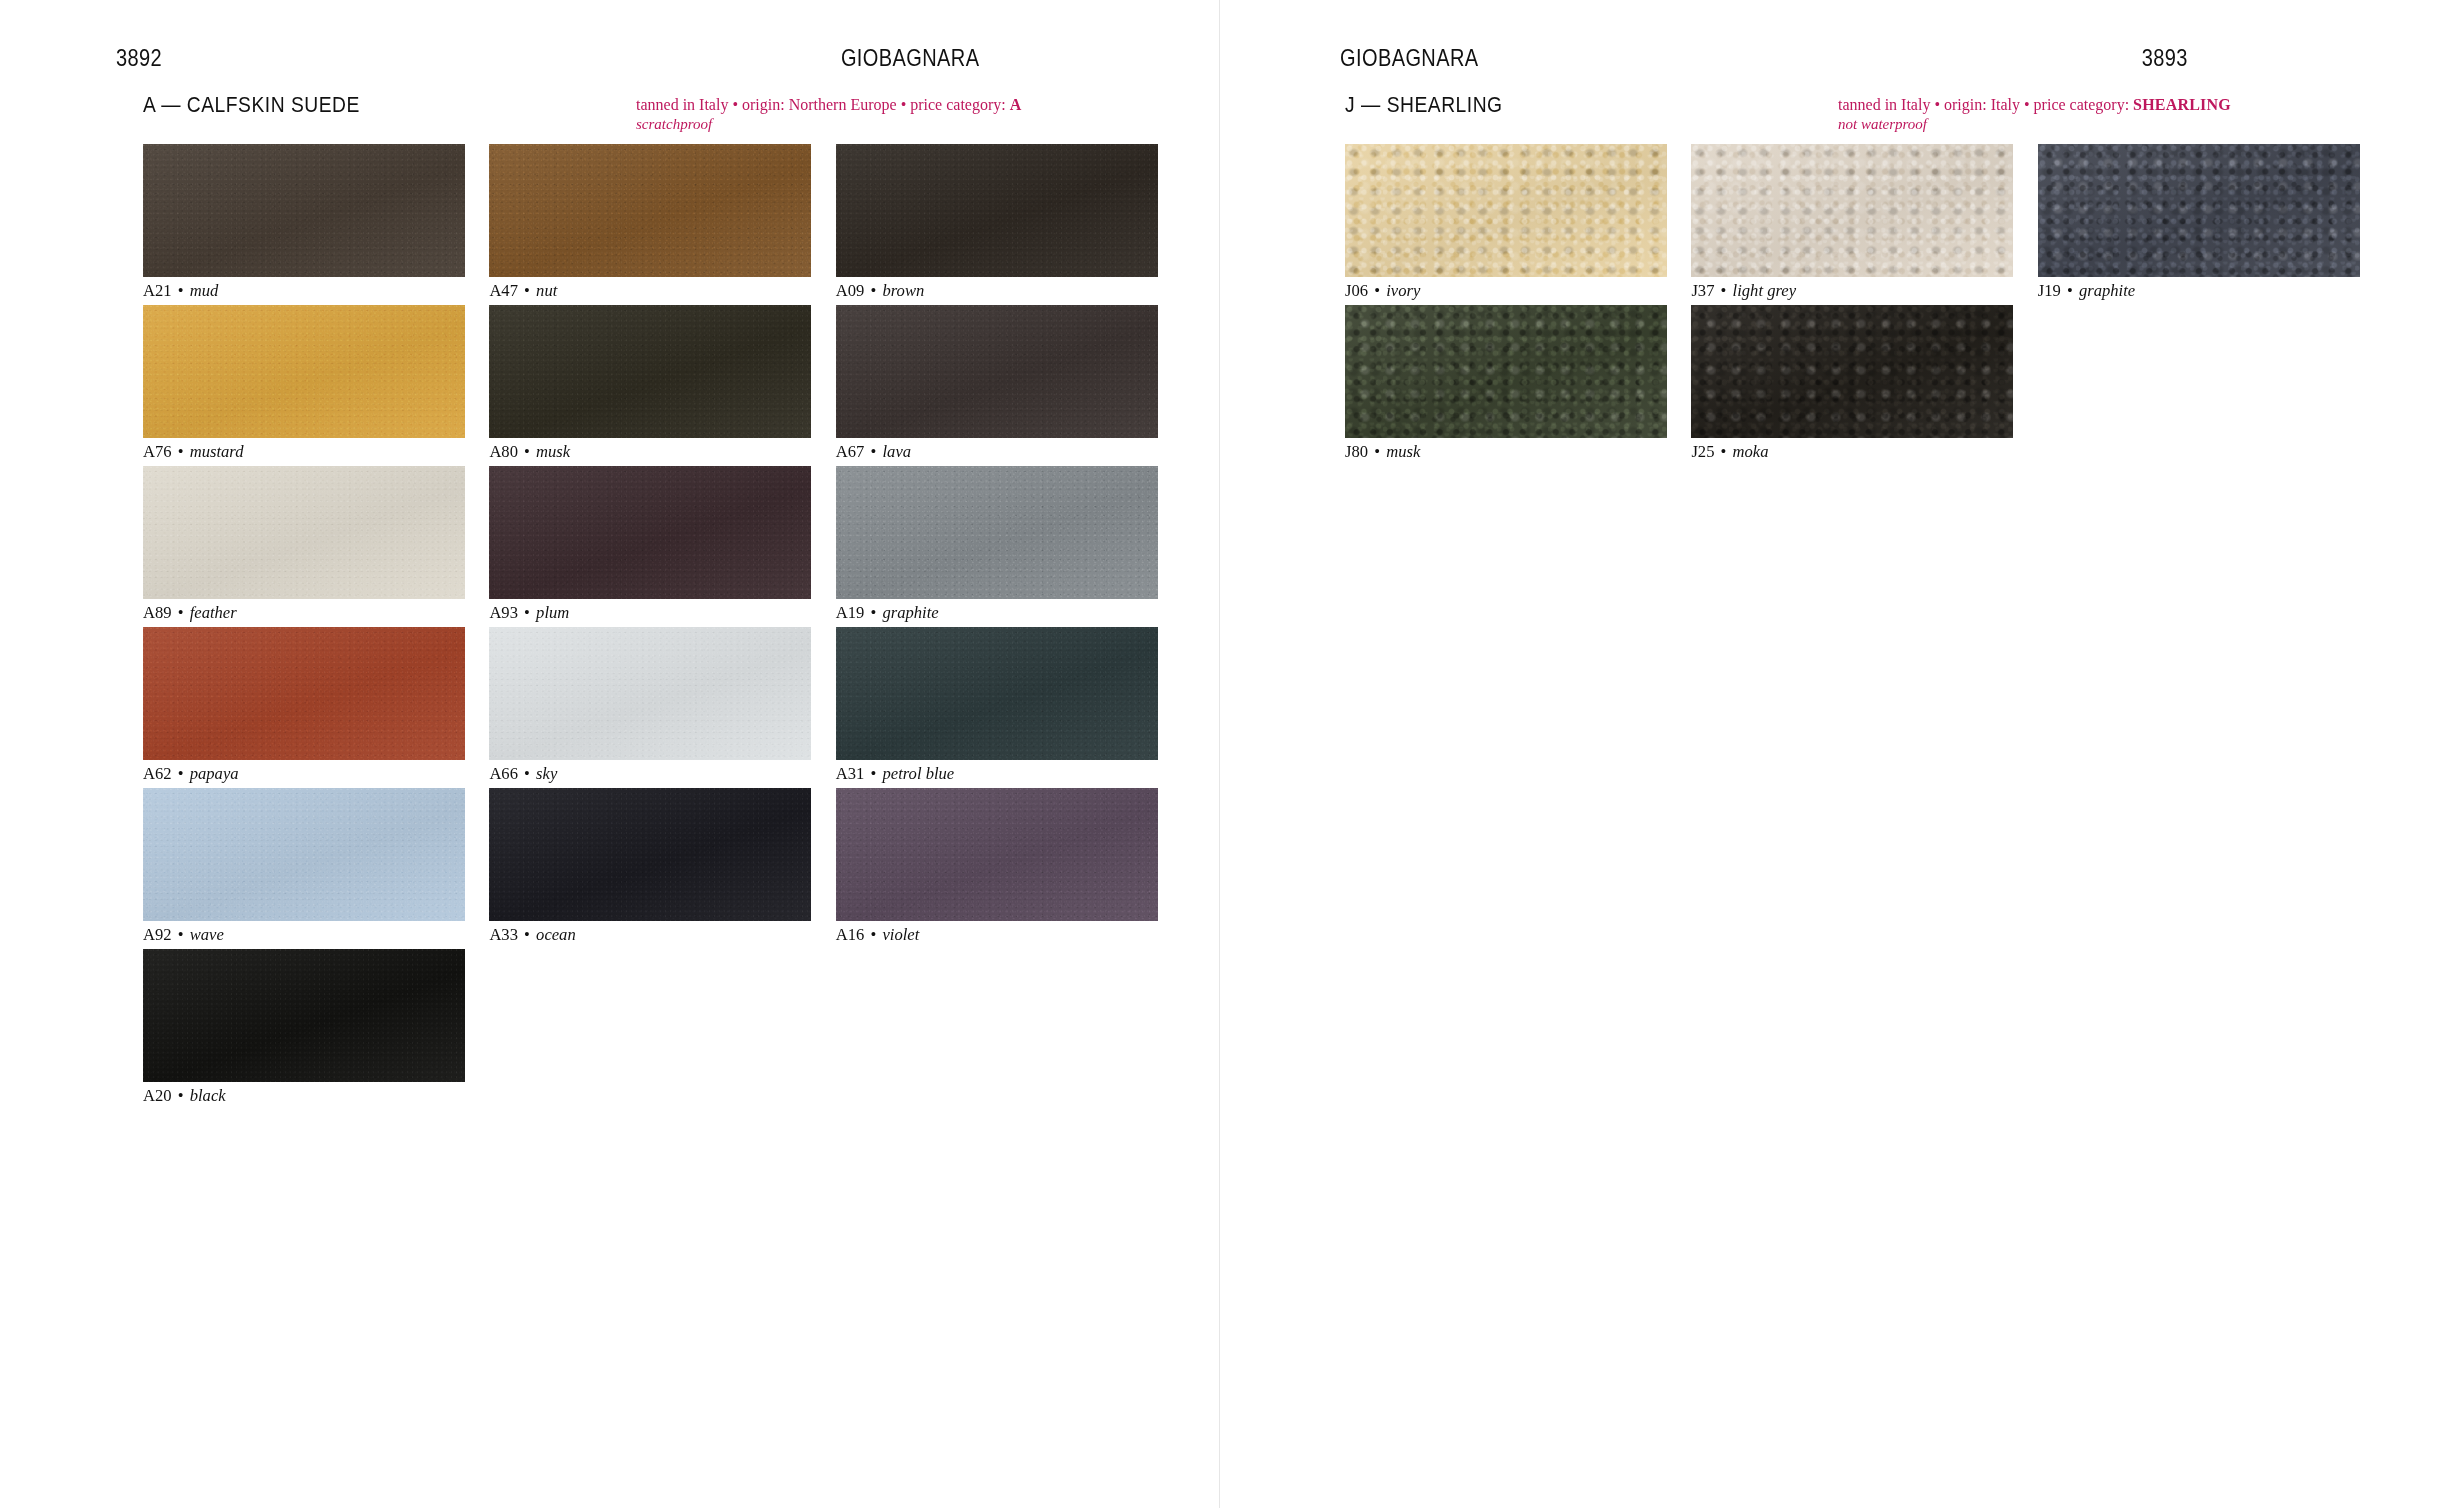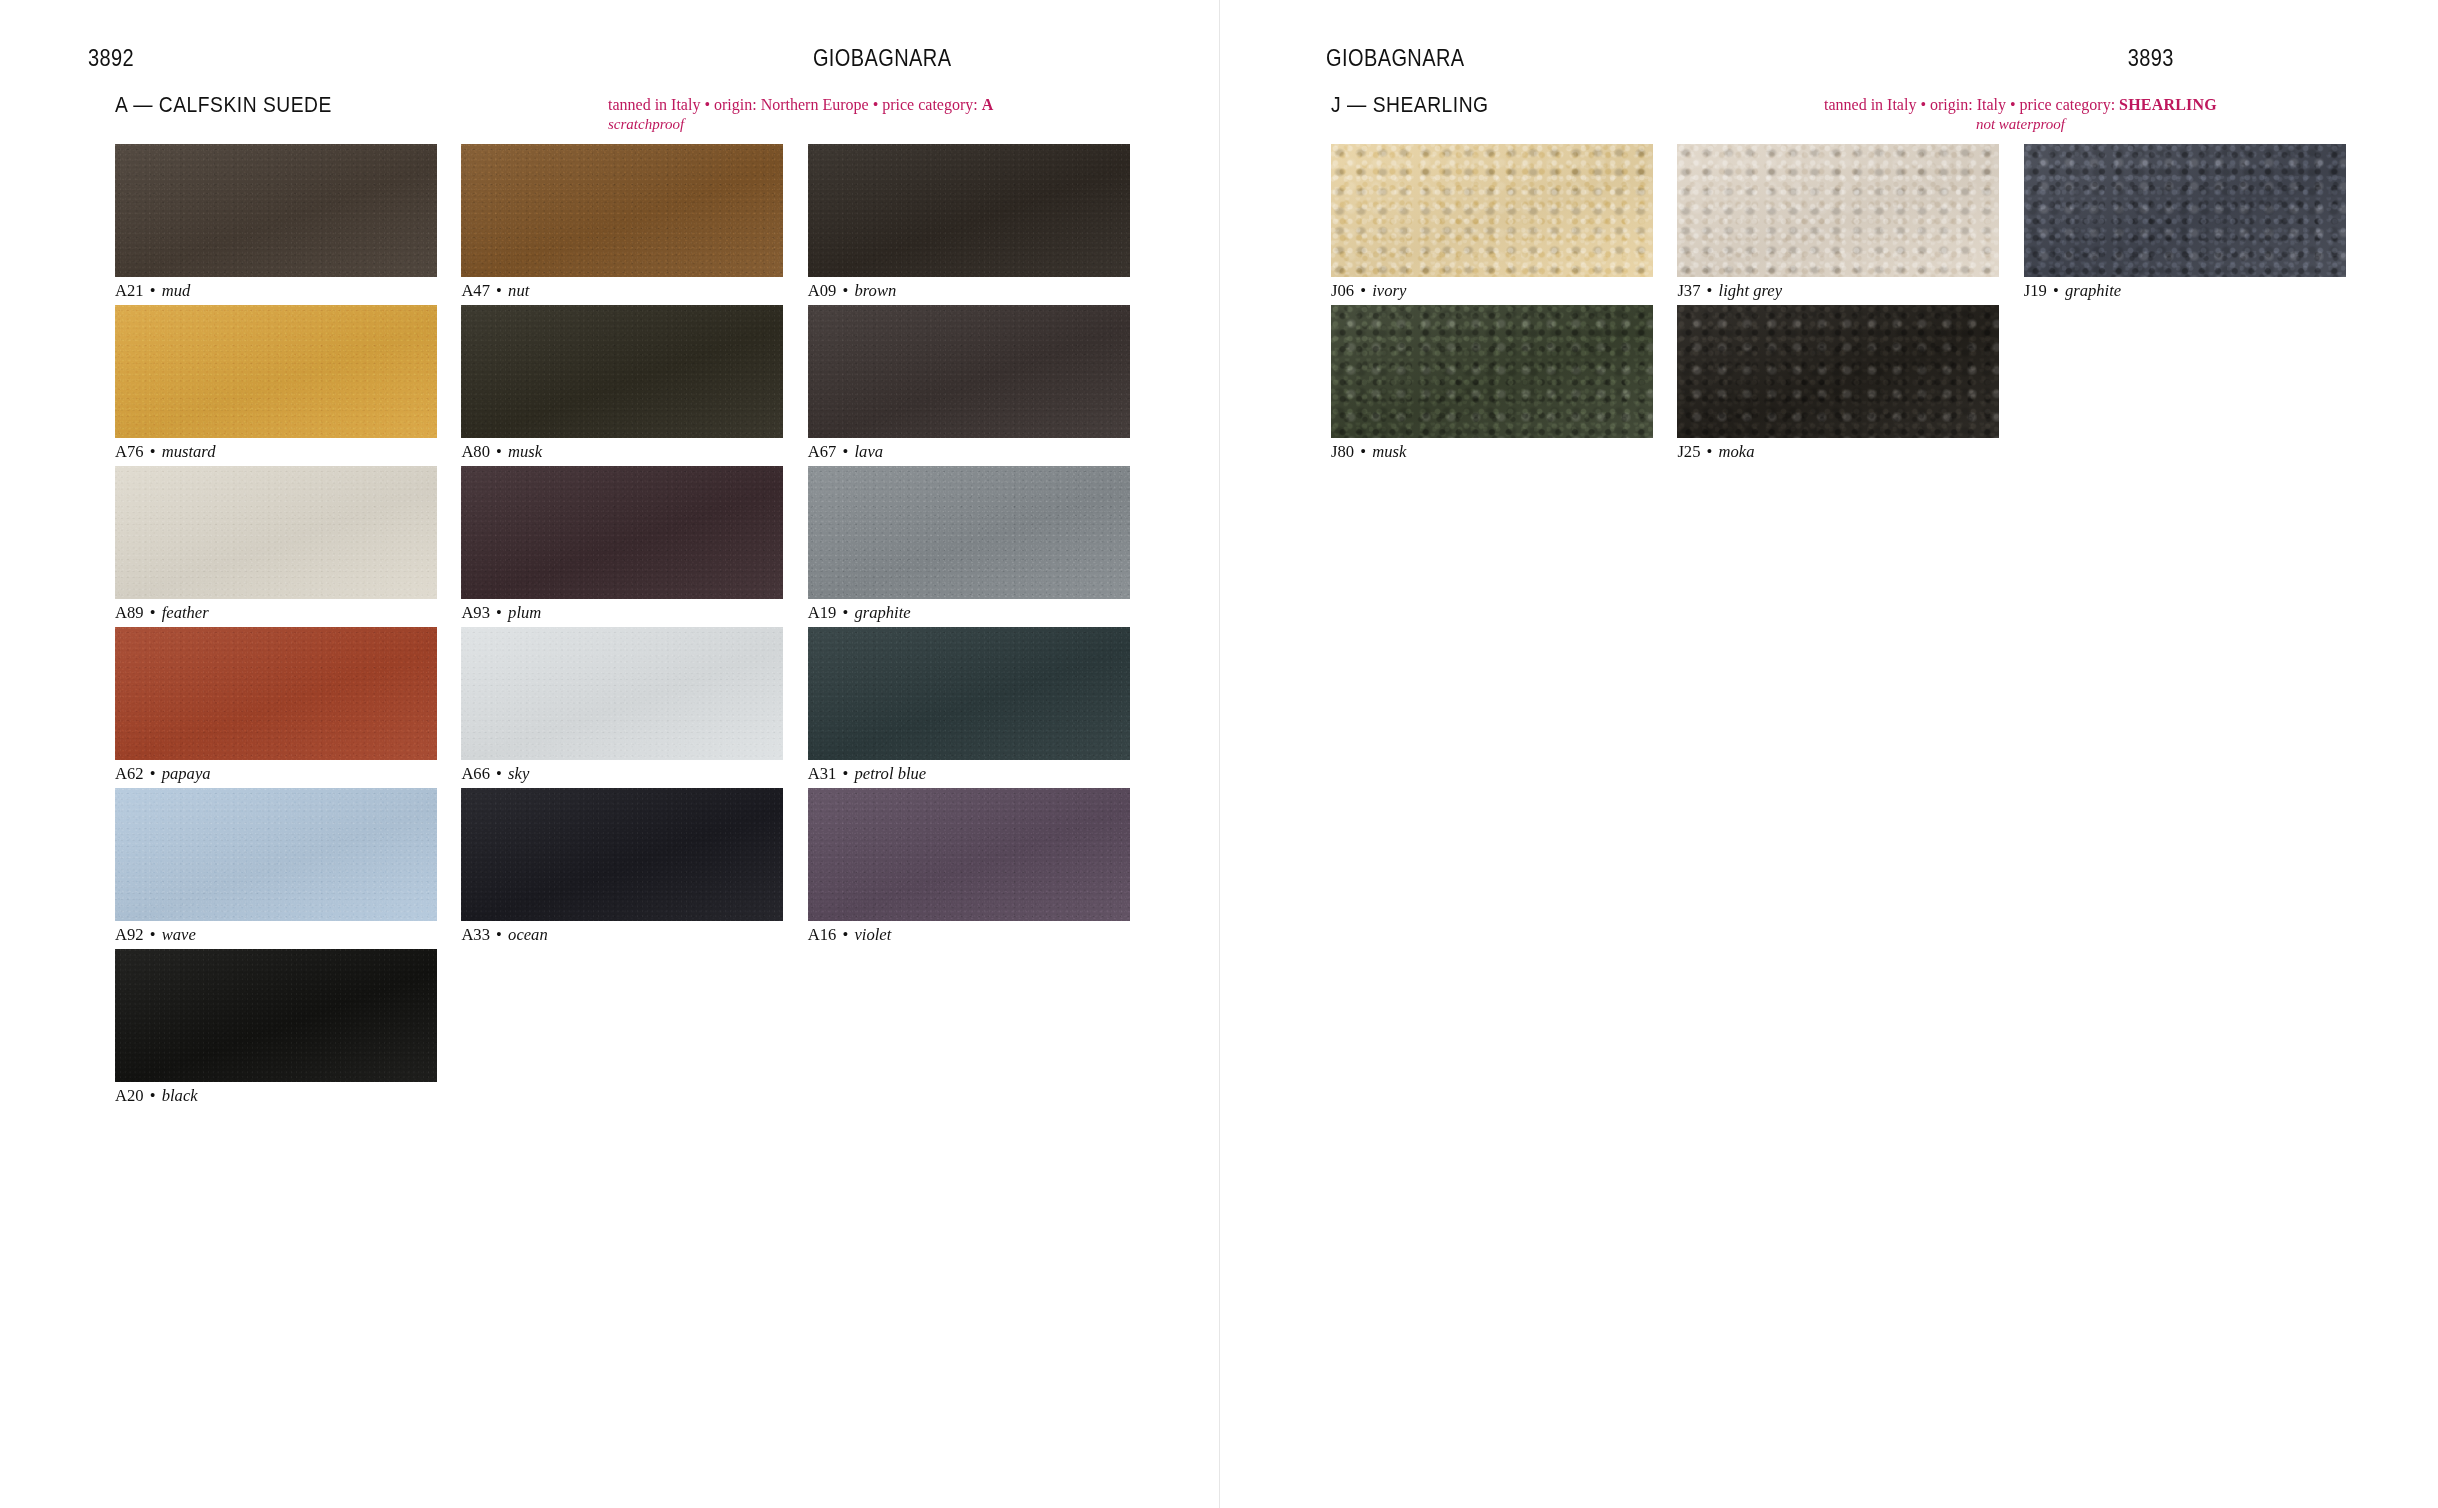"3892" .spread { padding-left: none -> 28px }
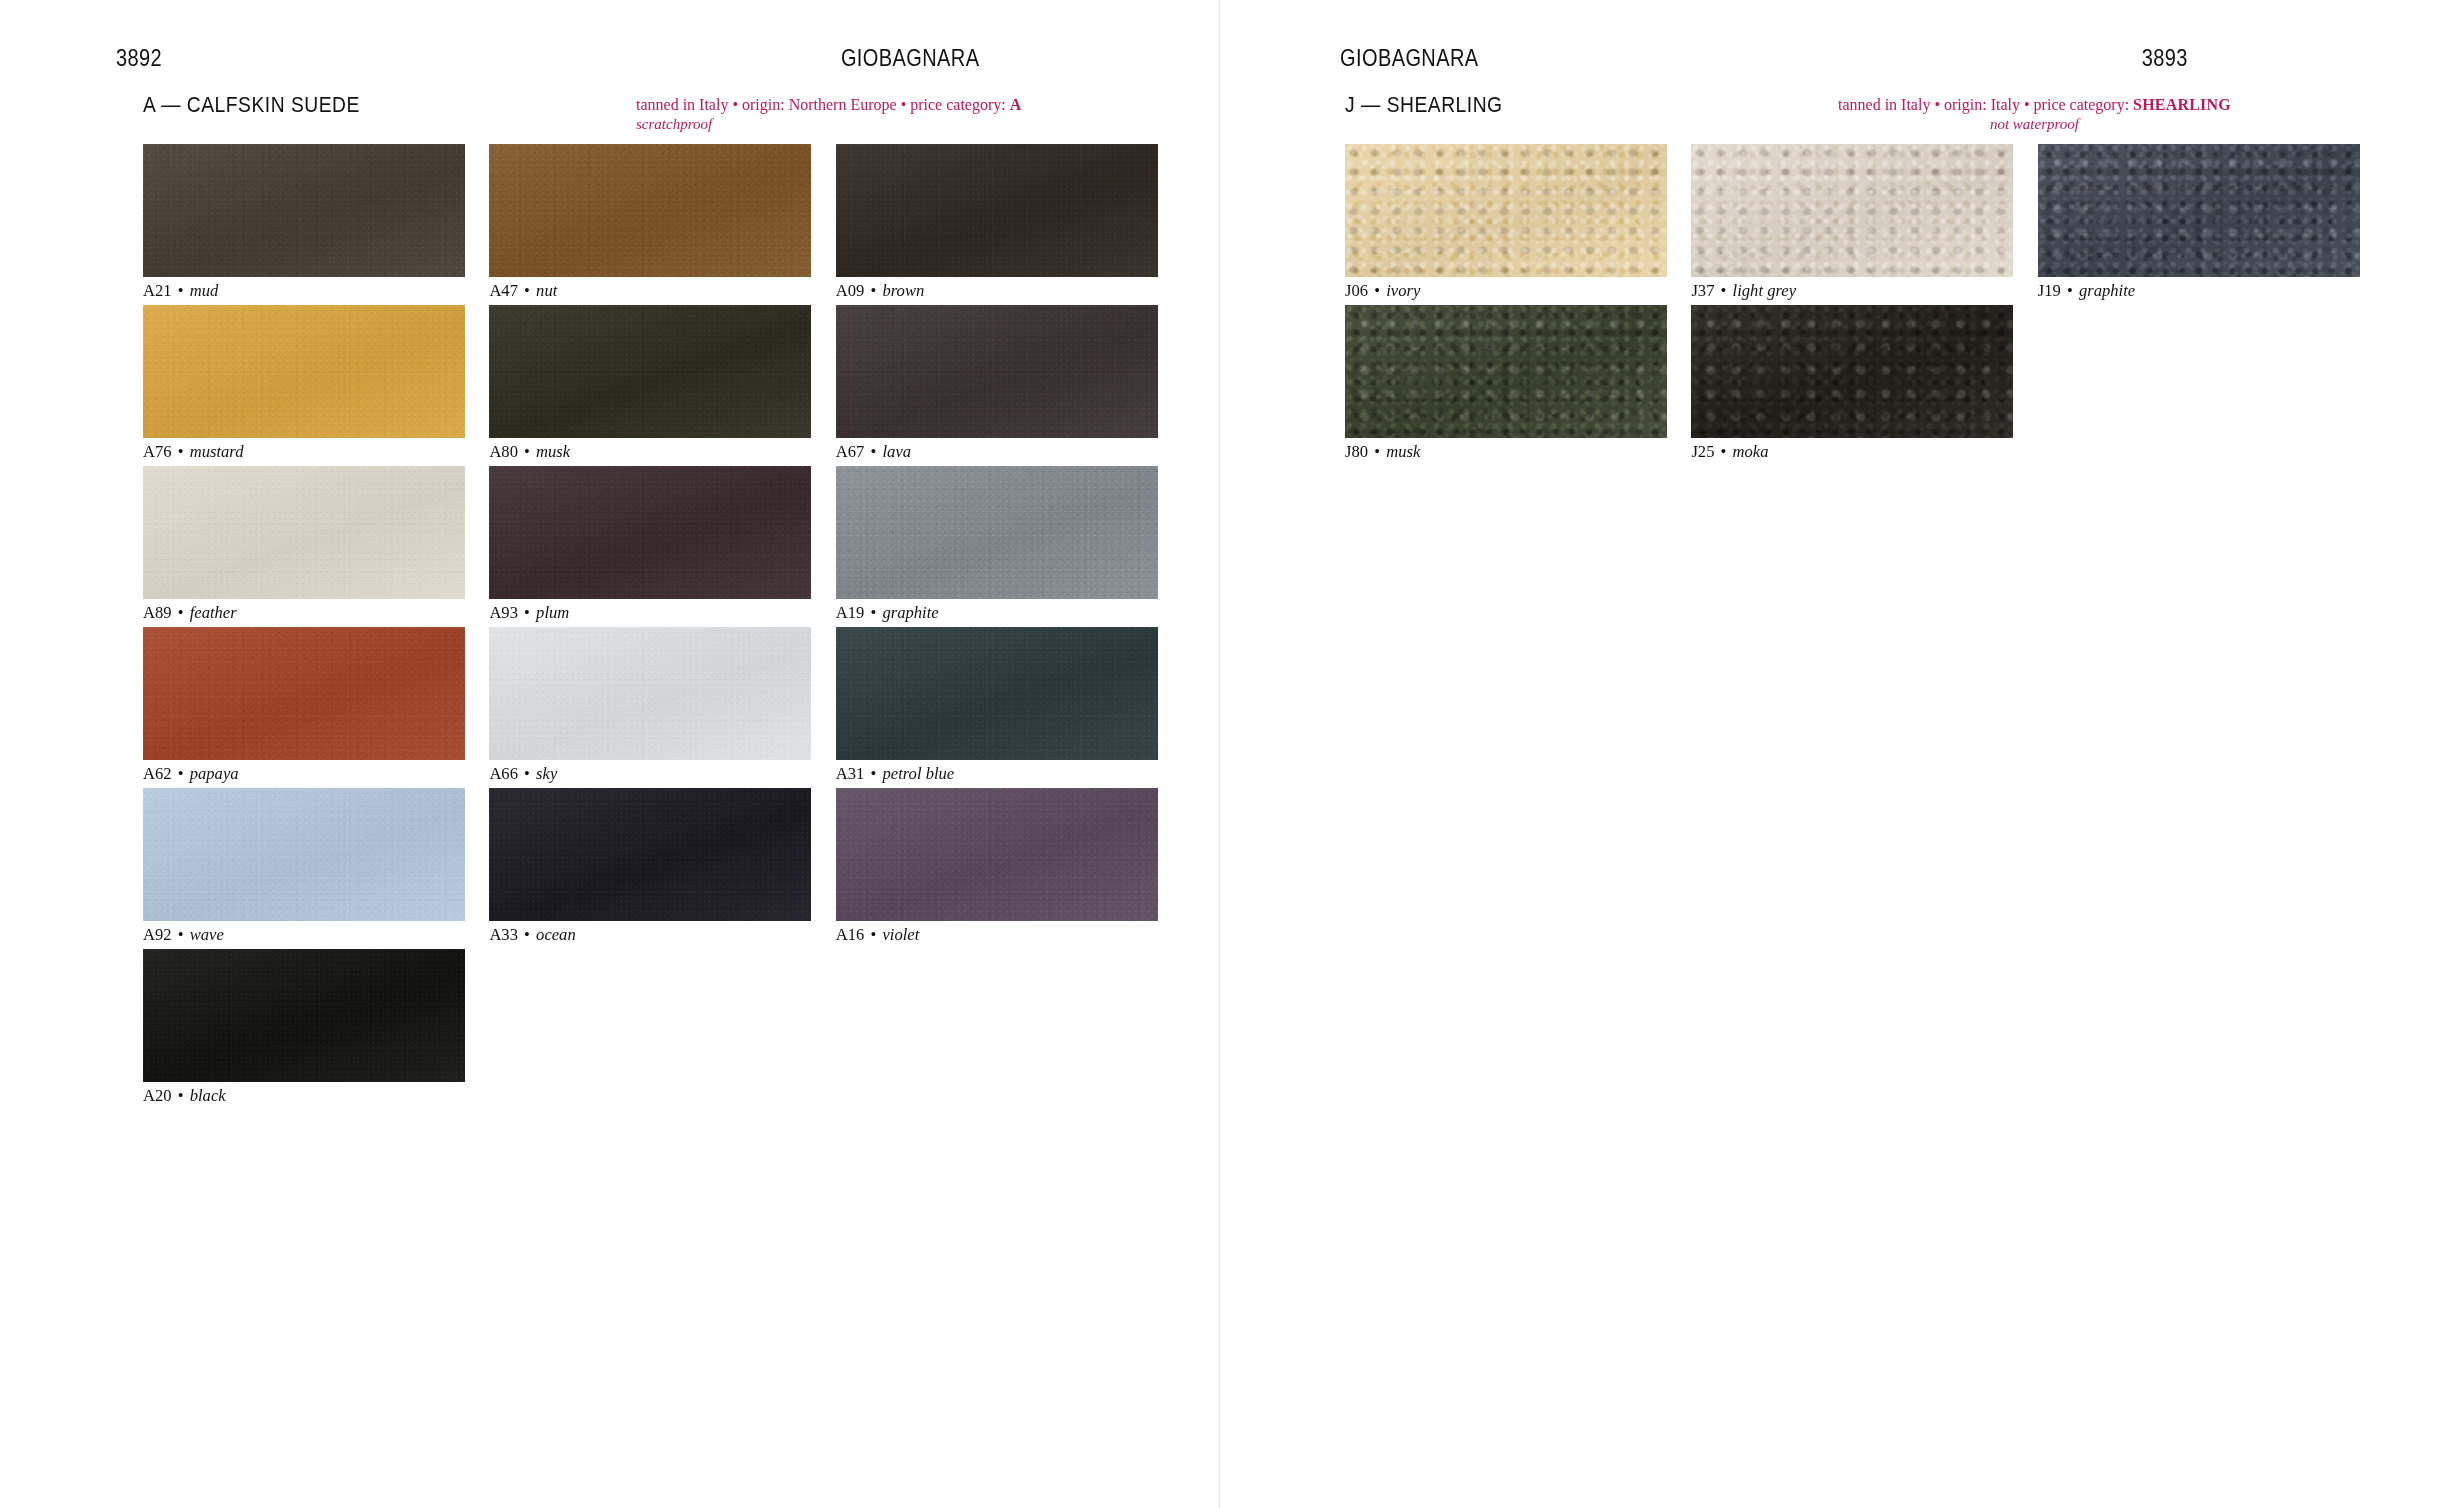"J — SHEARLING" div.cat-row { text-align: center -> none }
